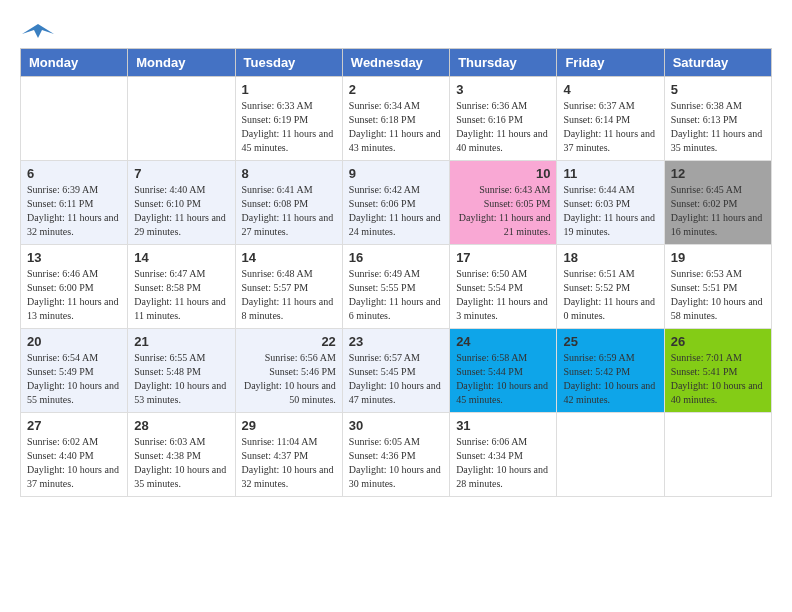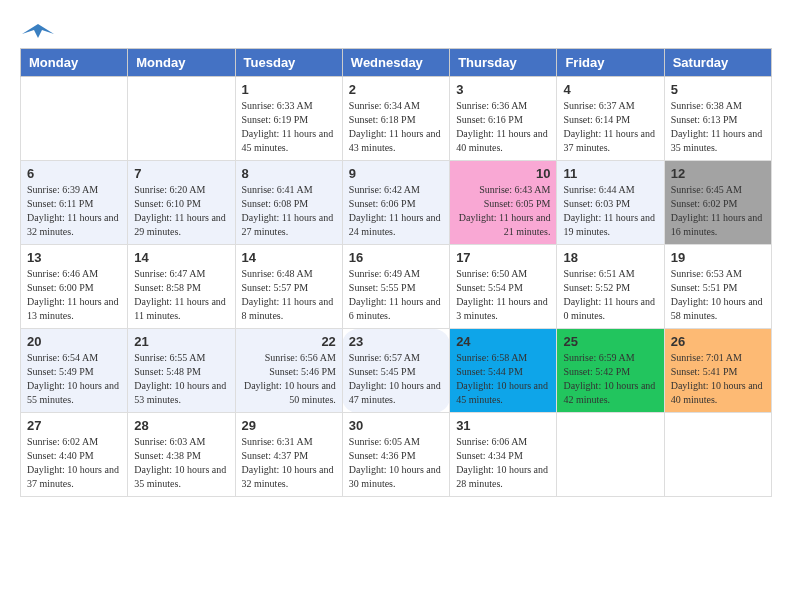"Sunrise: 6:20 AM" div.cell-text { text: 6:20 -> 4:40 }
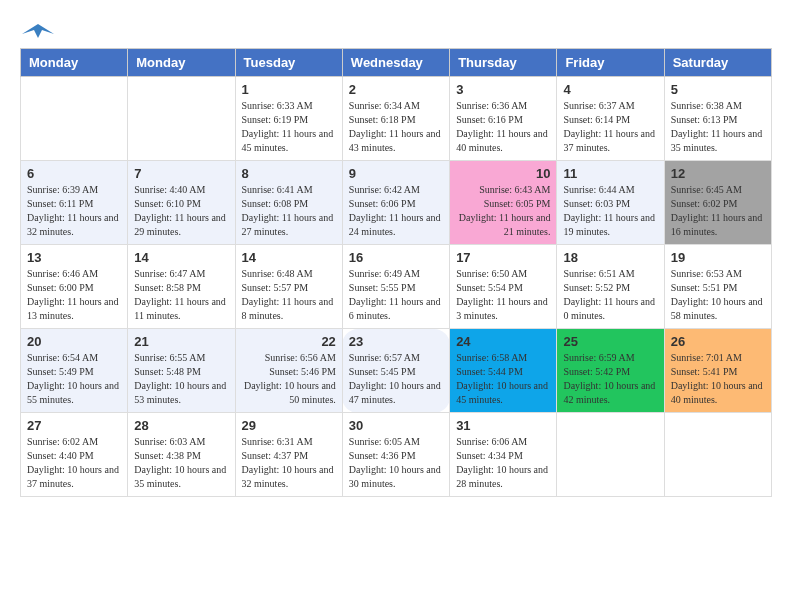"23" td { border-radius: 16px -> none }
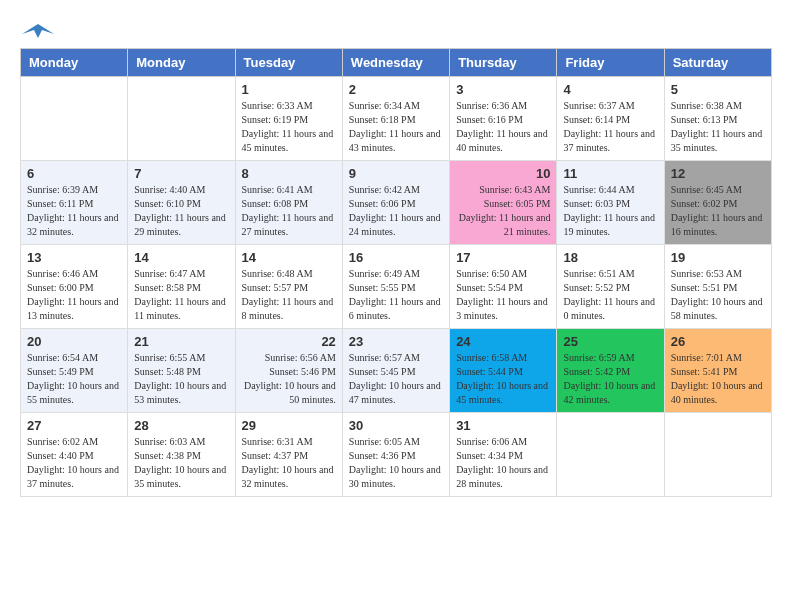"25" td { background: #22c55e -> #0ea5e9 }
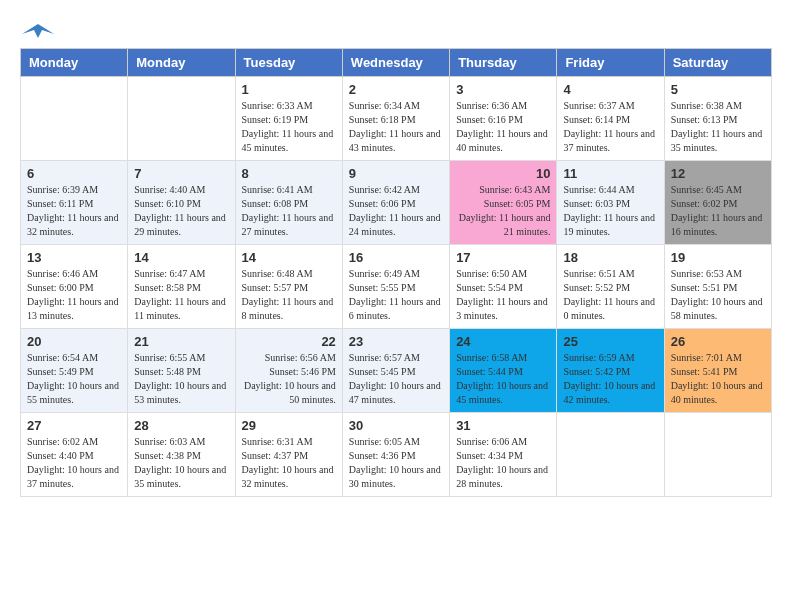"26" td { background: #fdba74 -> #84cc16 }
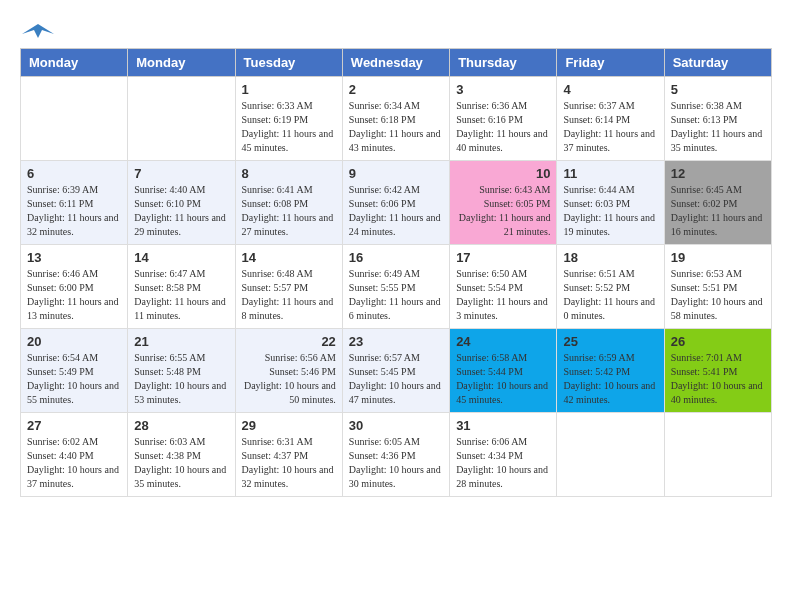"Sunrise: 6:31 AM" div.cell-text { text: 6:31 -> 11:04 }
